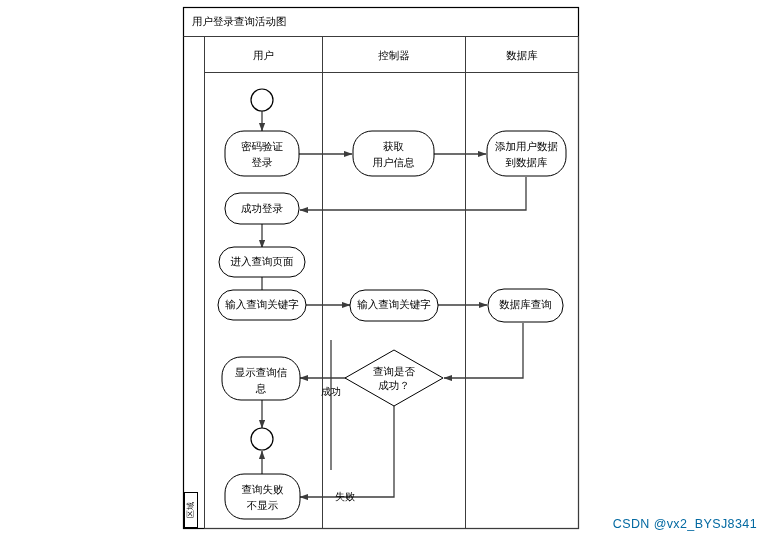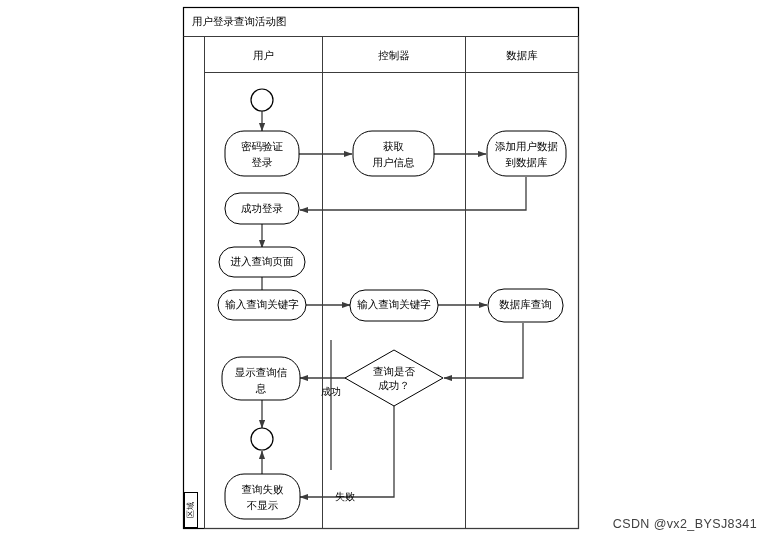"CSDN @vx2_BYSJ8341" .watermark-text { color: #404040 -> #0369a1 }
